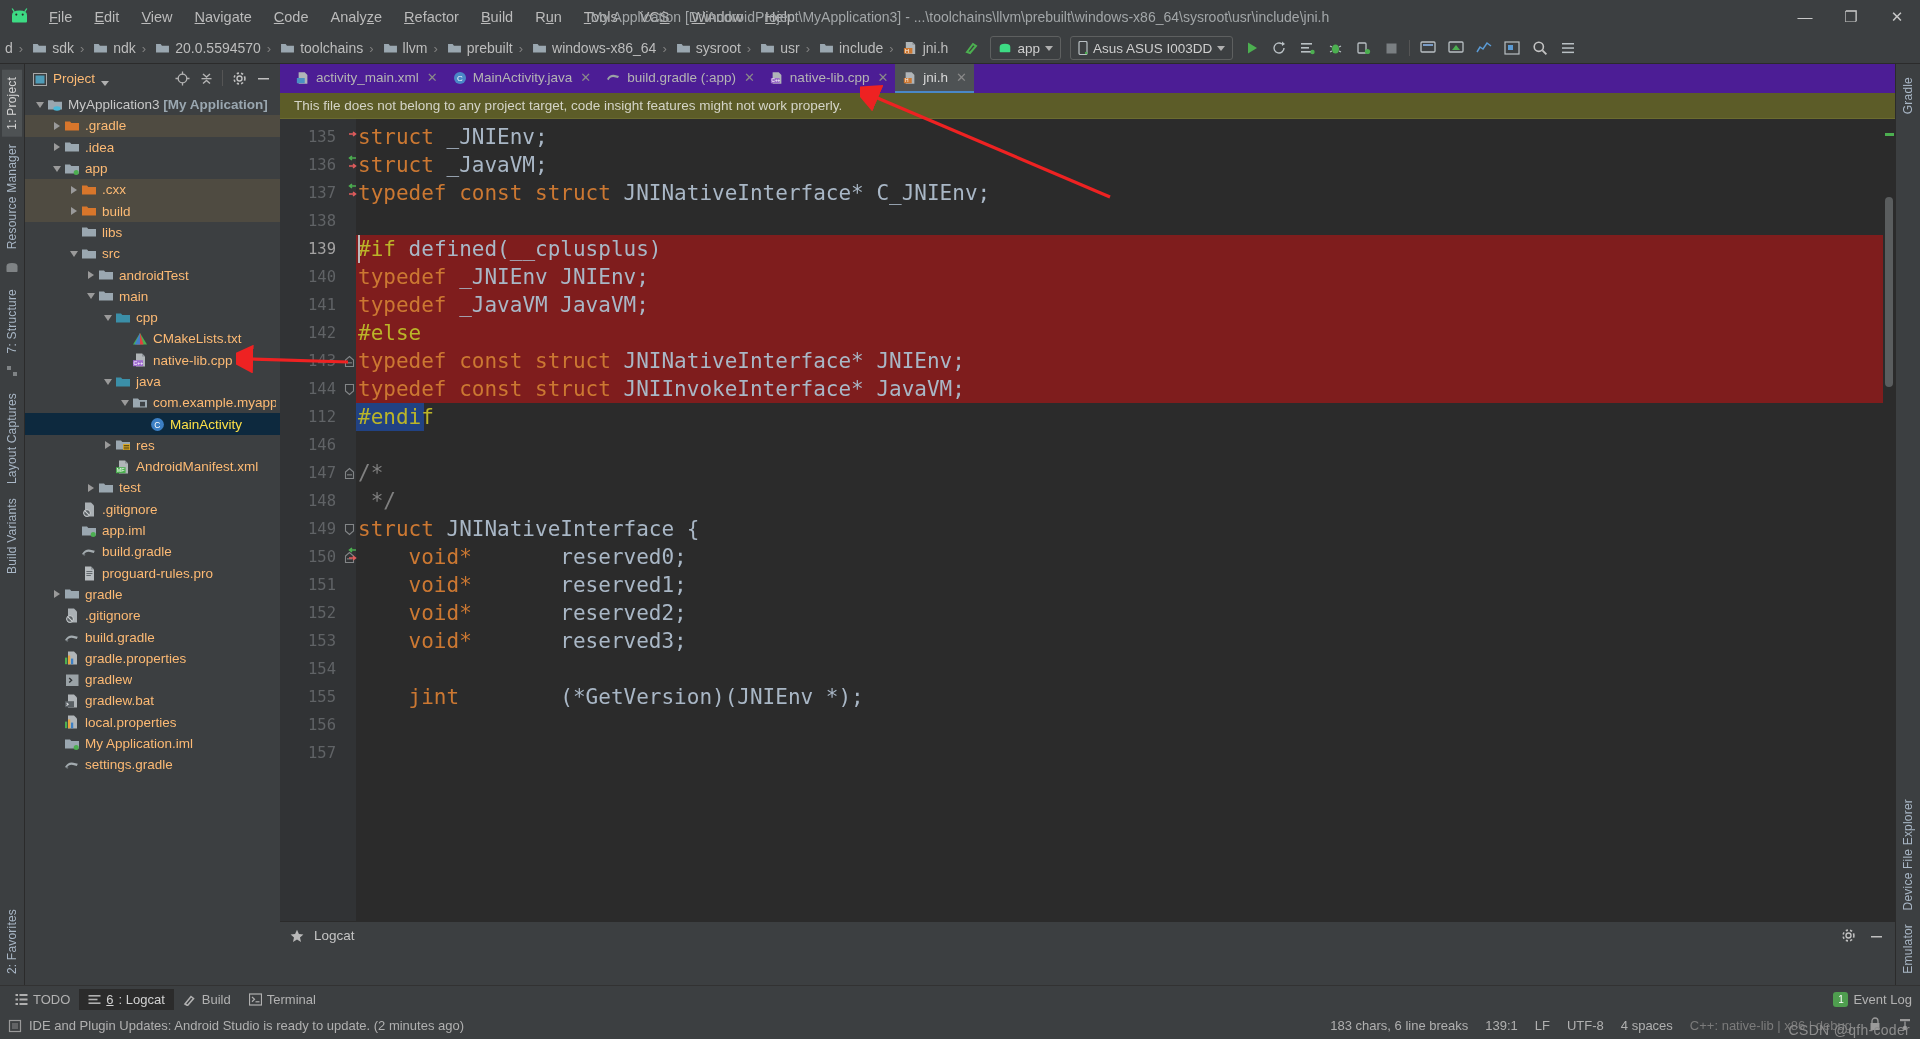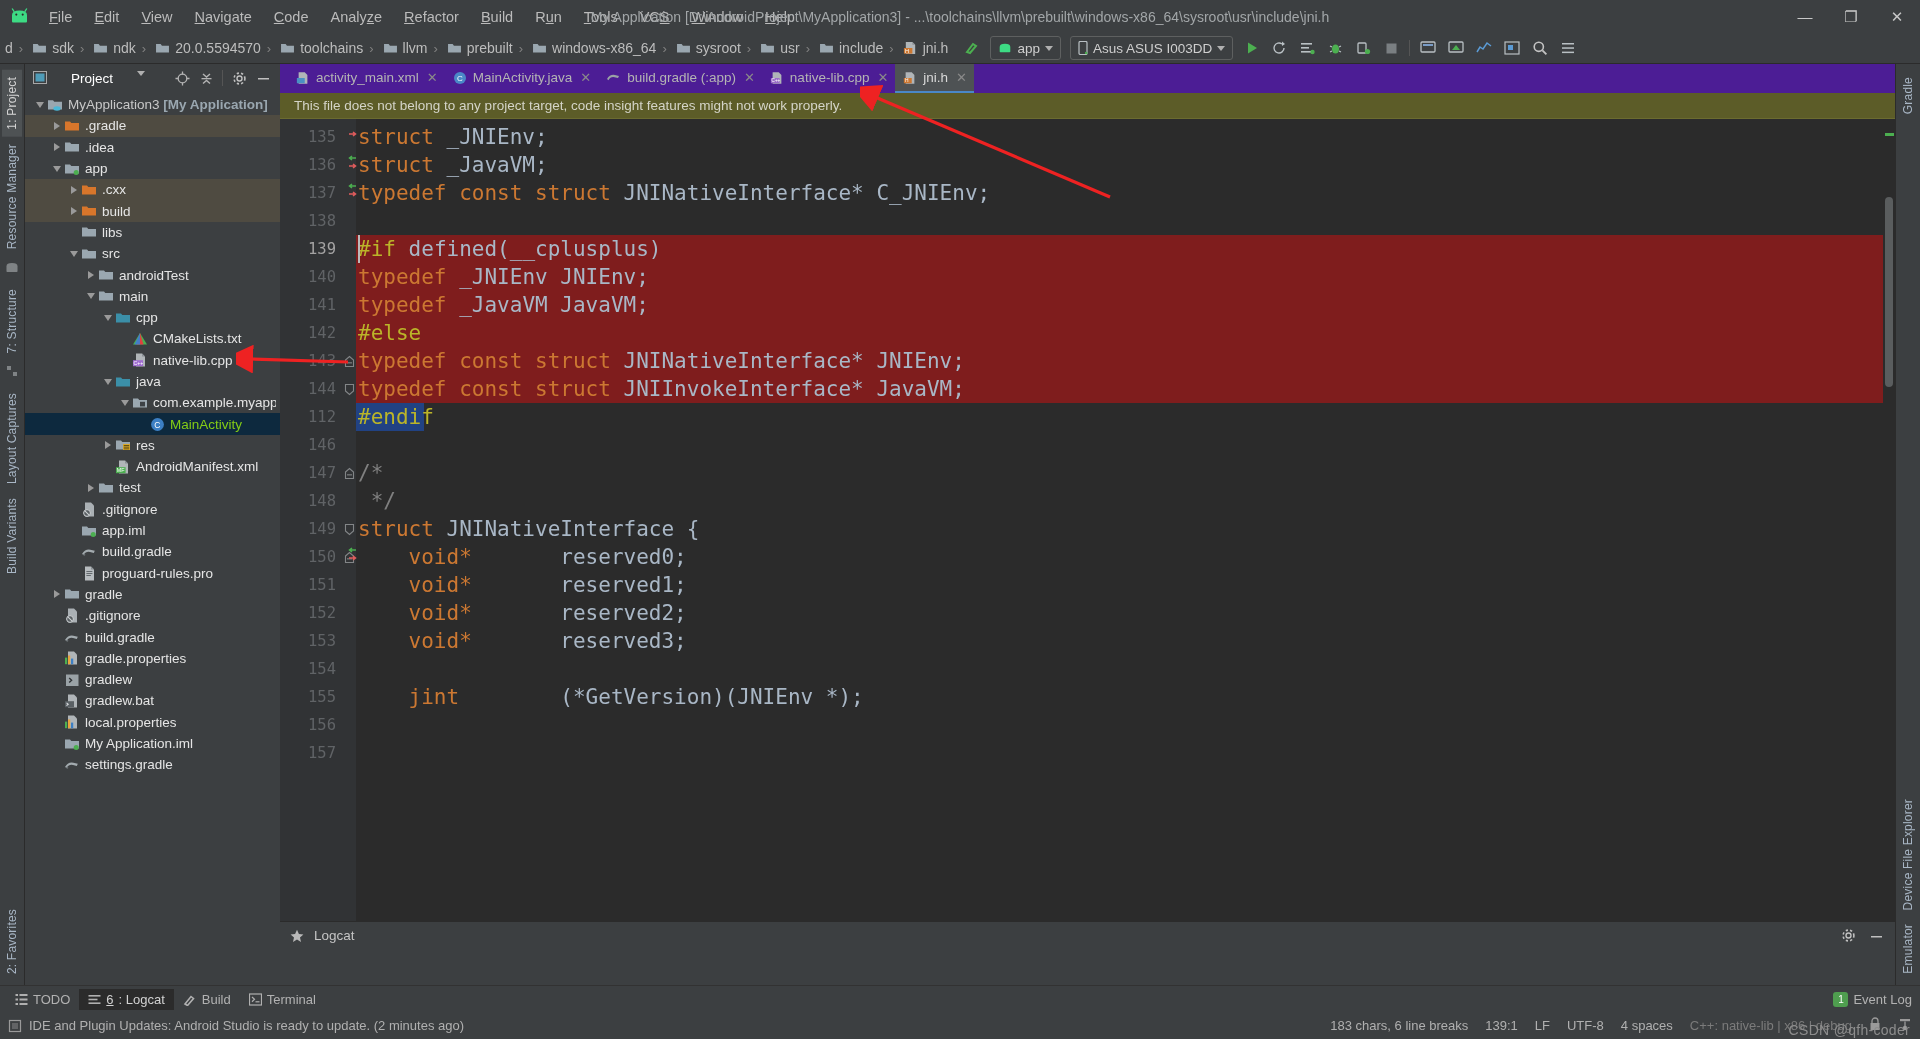"Project" .proj-title { align-items: flex-start -> flex-end; color: #ffffff -> #fdba74; gap: 24px -> 6px }
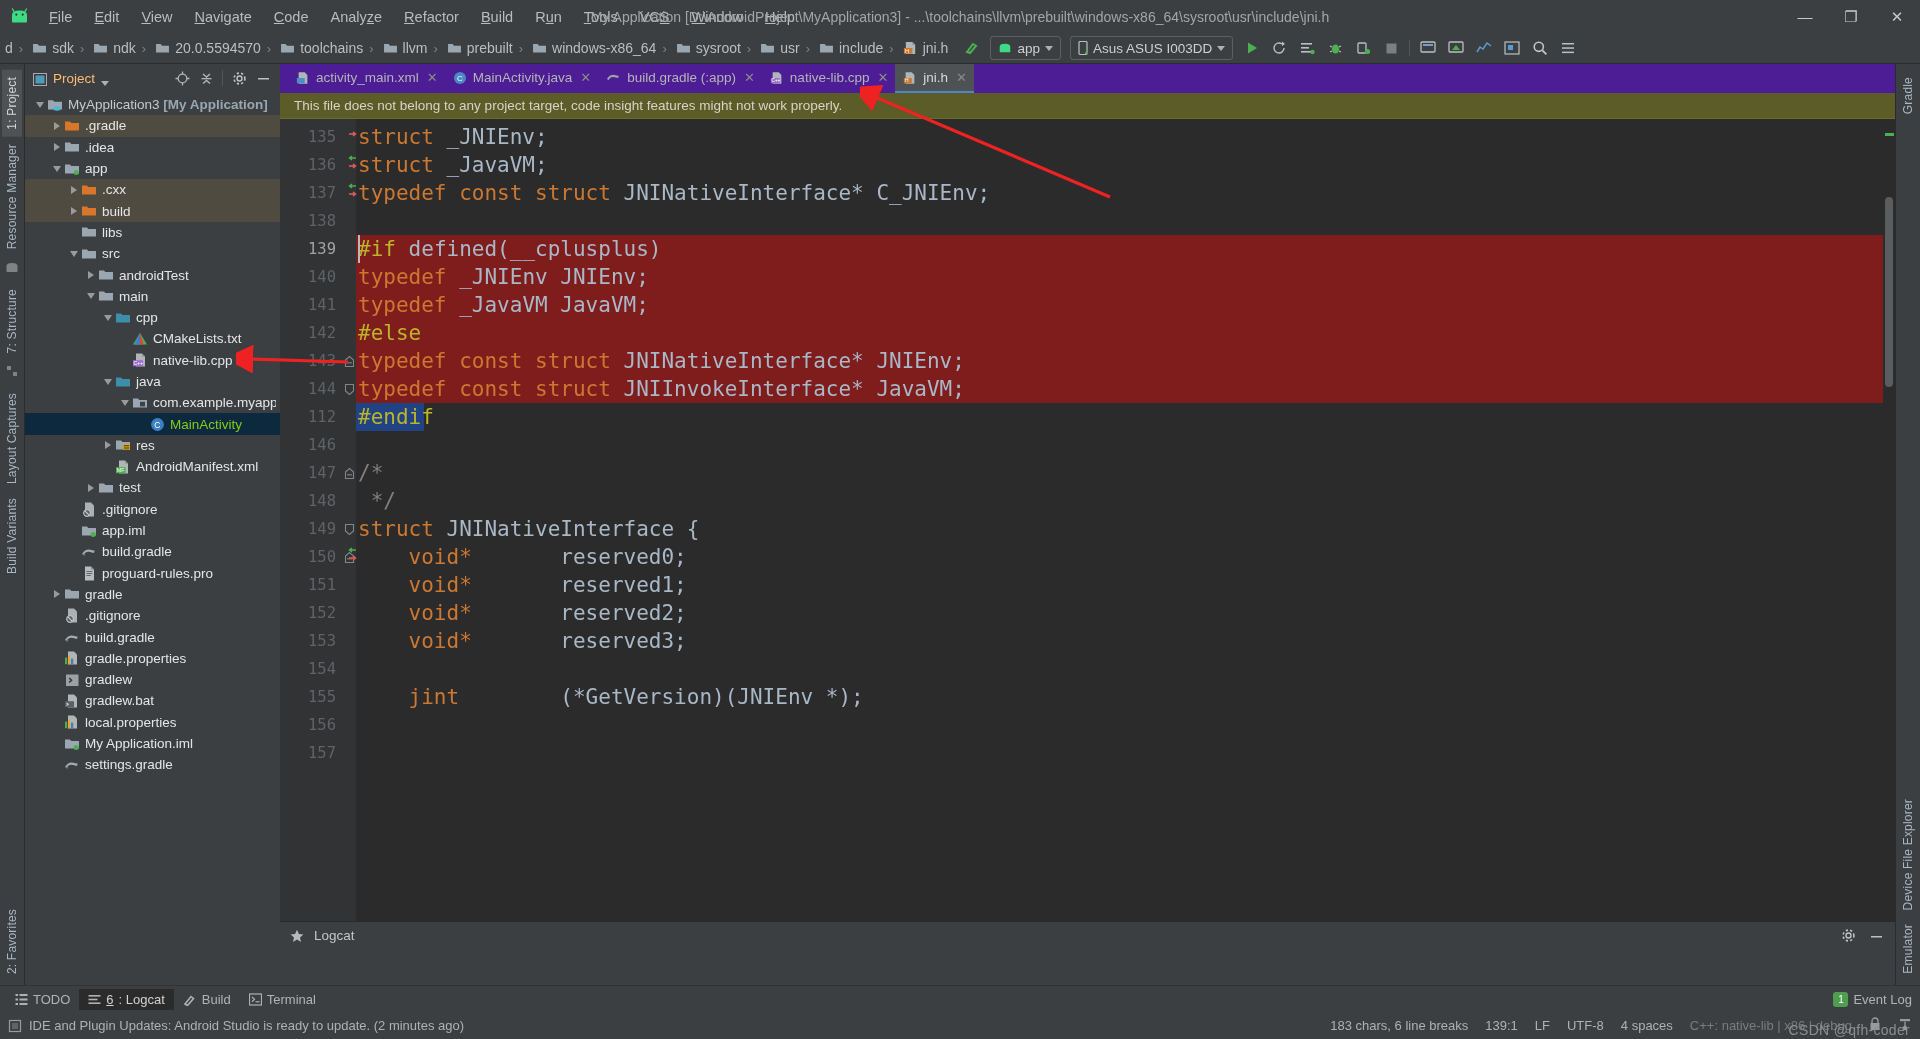".gradle" .tlabel { color: #e5e5e5 -> #fdba74 }
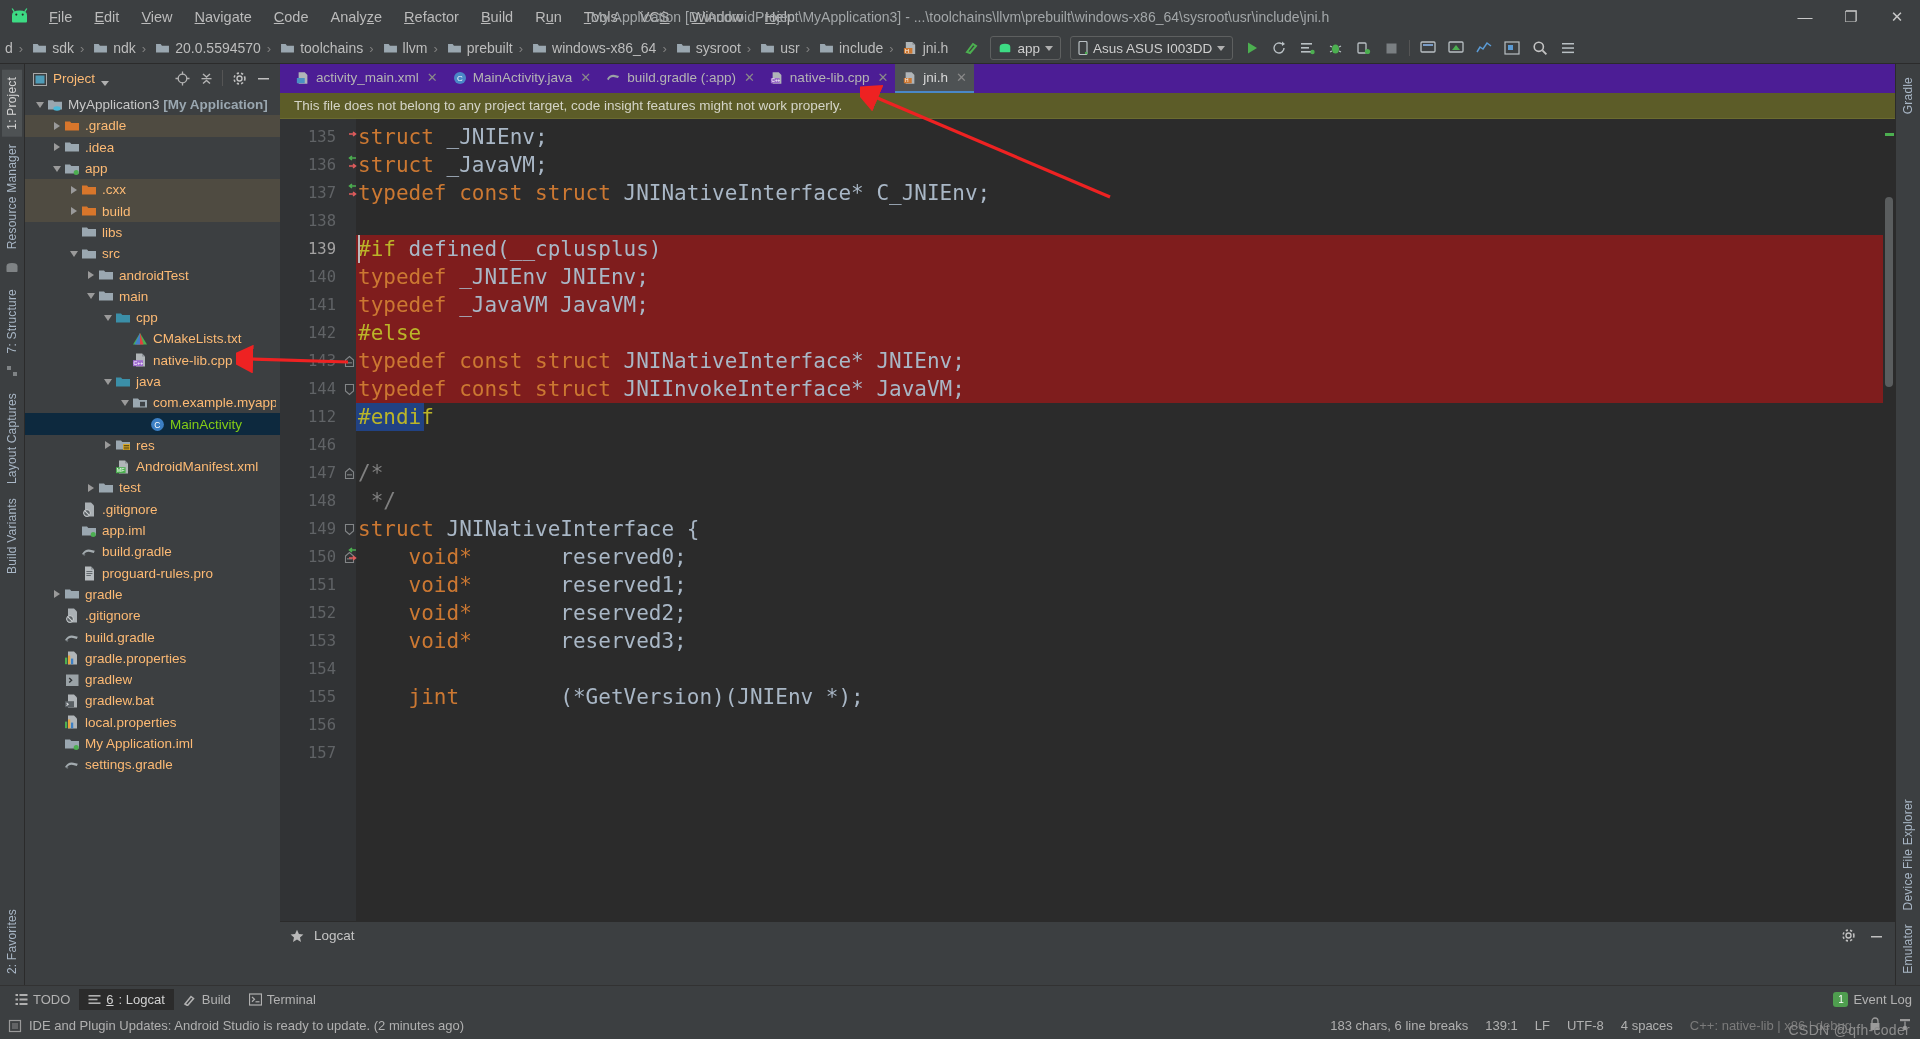"MainActivity" .row.sel .tlabel { color: #84cc16 -> #fde047 }
